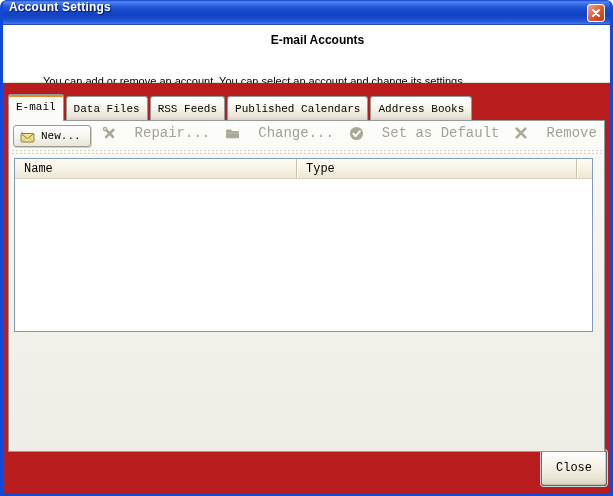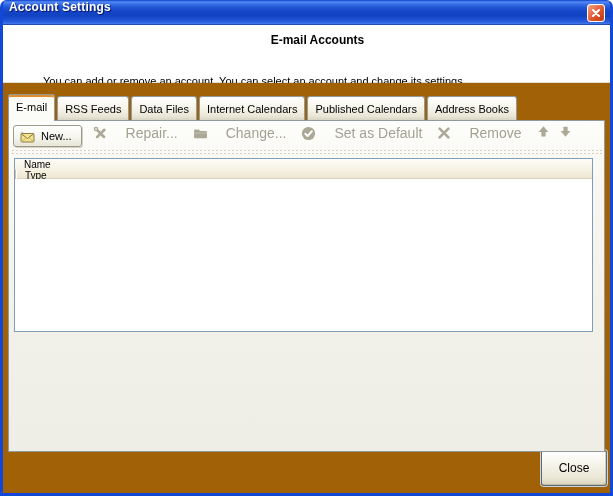"E-mail" .main { background: #a16207 -> #b91c1c; font-family: none -> Liberation Mono, monospace }
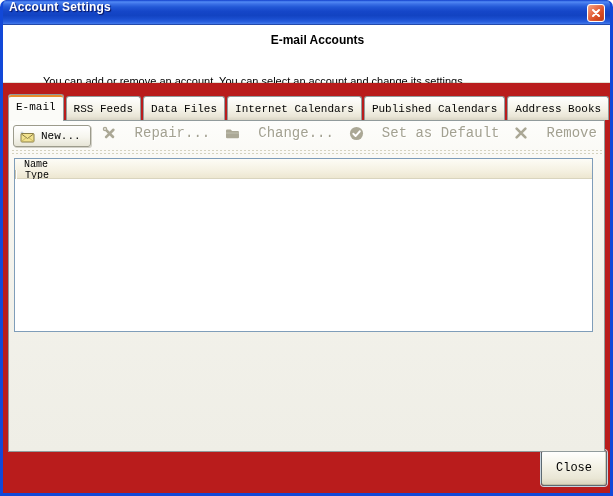"RSS Feeds" div.tab { order: before "Data Files" -> after "Data Files" }
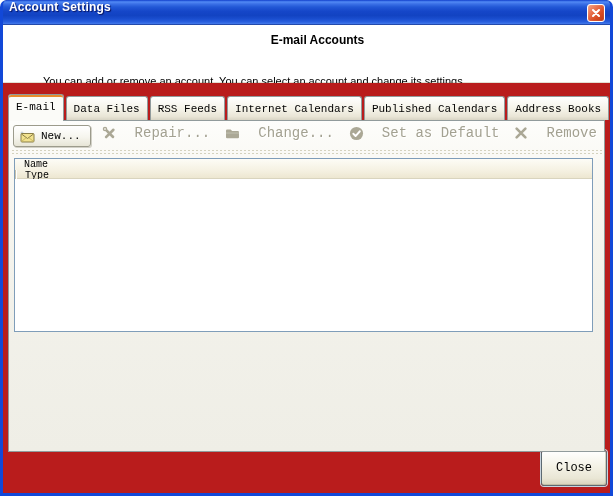"Internet Calendars" div.tab { html: <div>Internet Calendars</div> -> none }
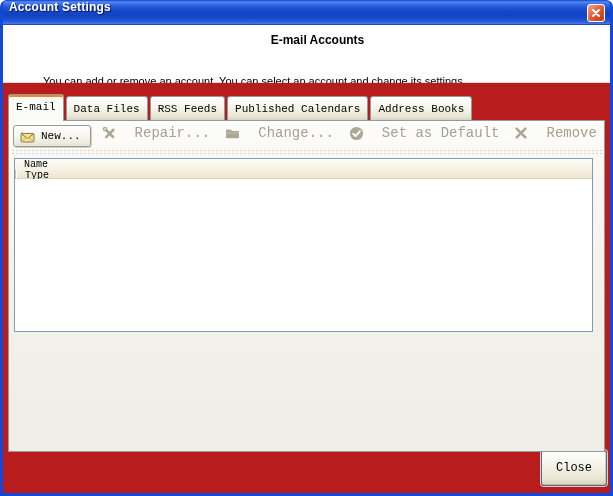"Name" .list-header { flex-direction: column -> none; font-size: 10px -> 12px }
